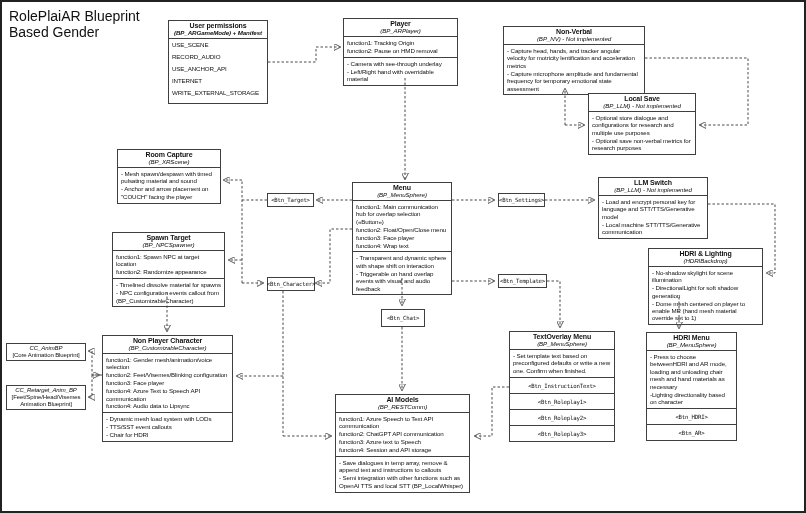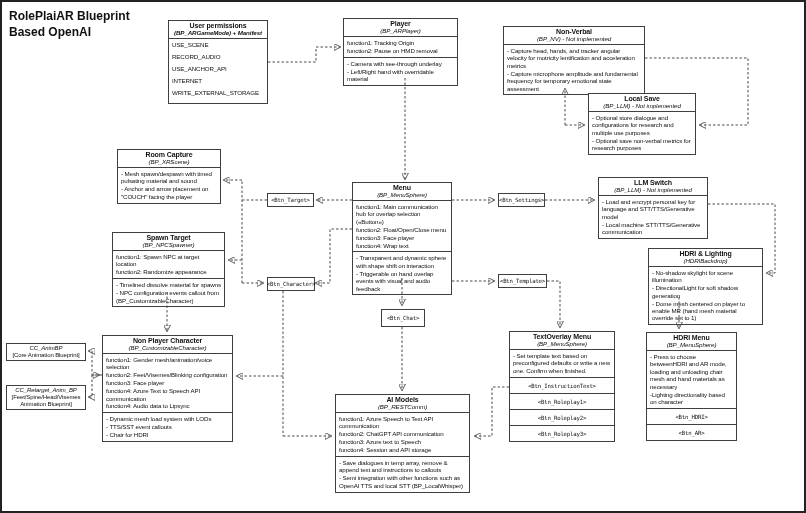"RolePlaiAR Blueprint" #title { font-size: 12px -> 14px; font-weight: bold -> normal }
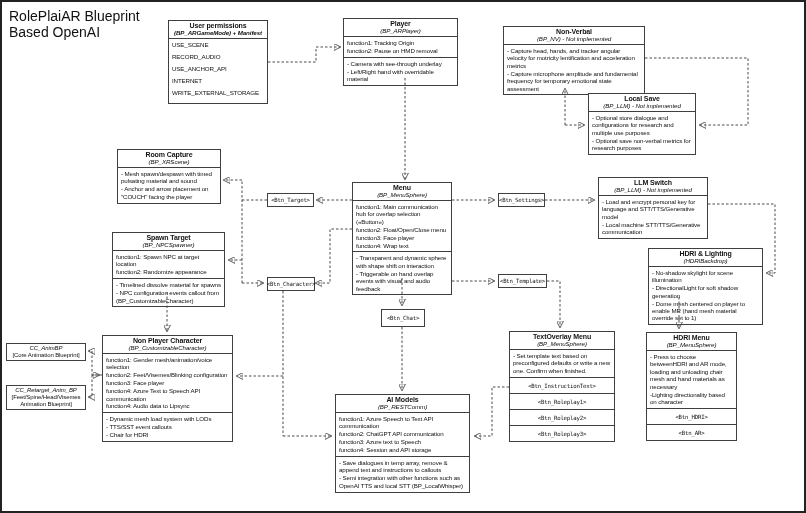"Based OpenAI" div { text: OpenAI -> Gender }
